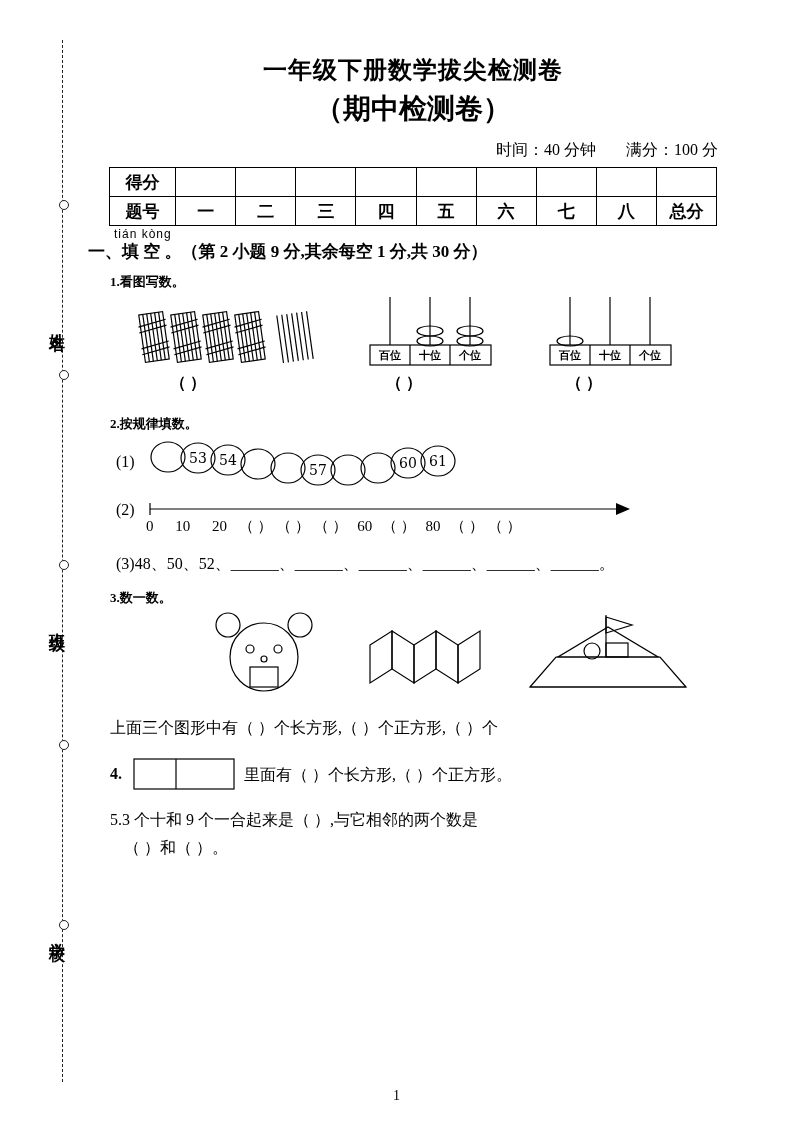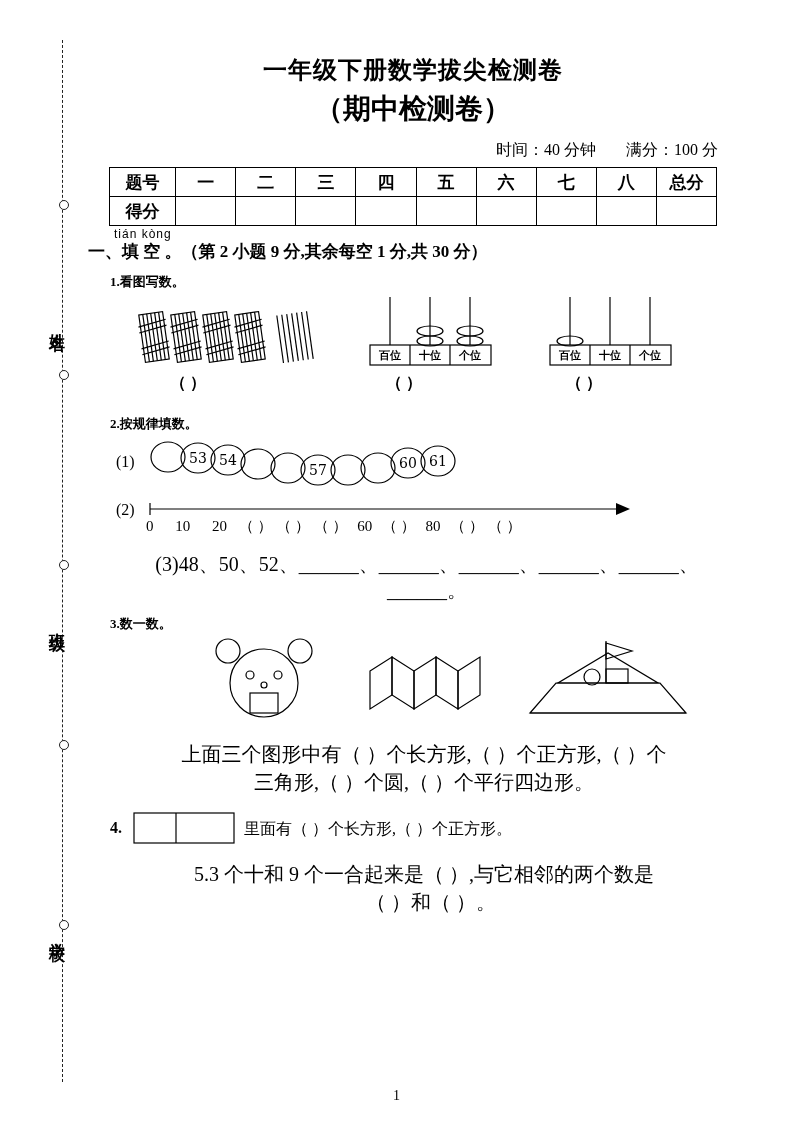"题号" tr { order: before "得分" -> after "得分" }
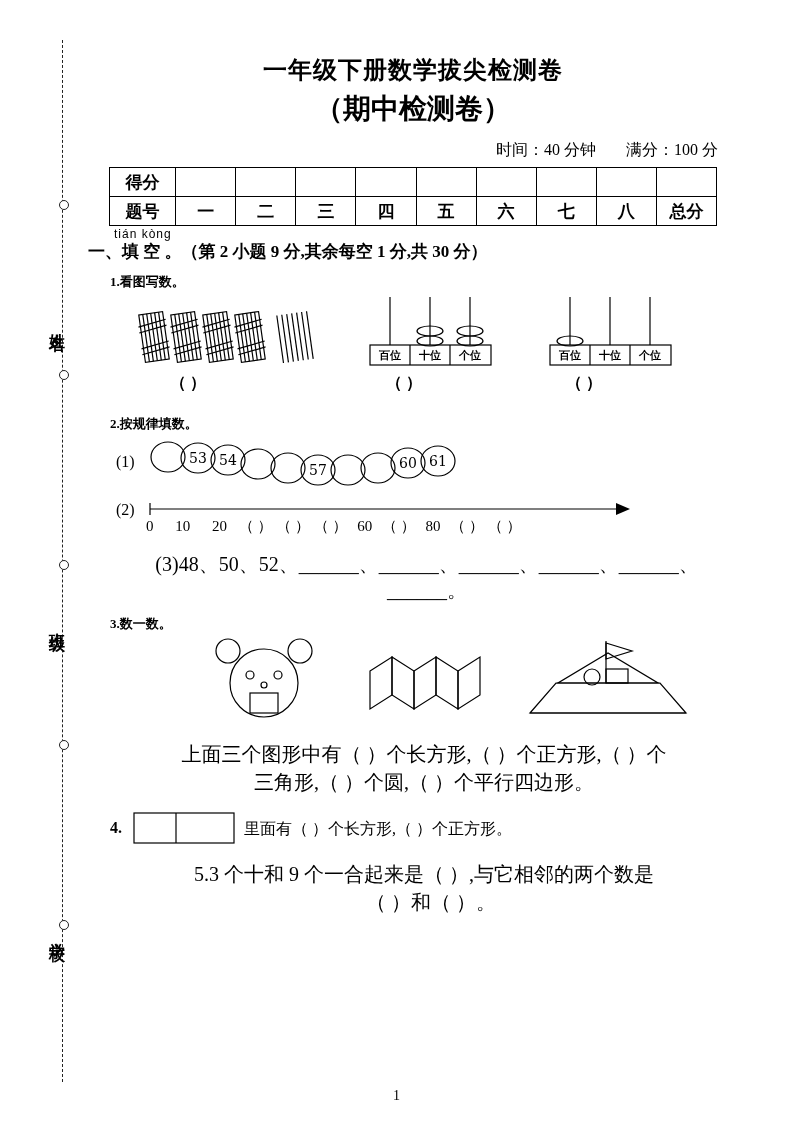"(3)48、50、52、______、______、______、______、" .textline { font-size: 20px -> 16px; text-align: center -> none }
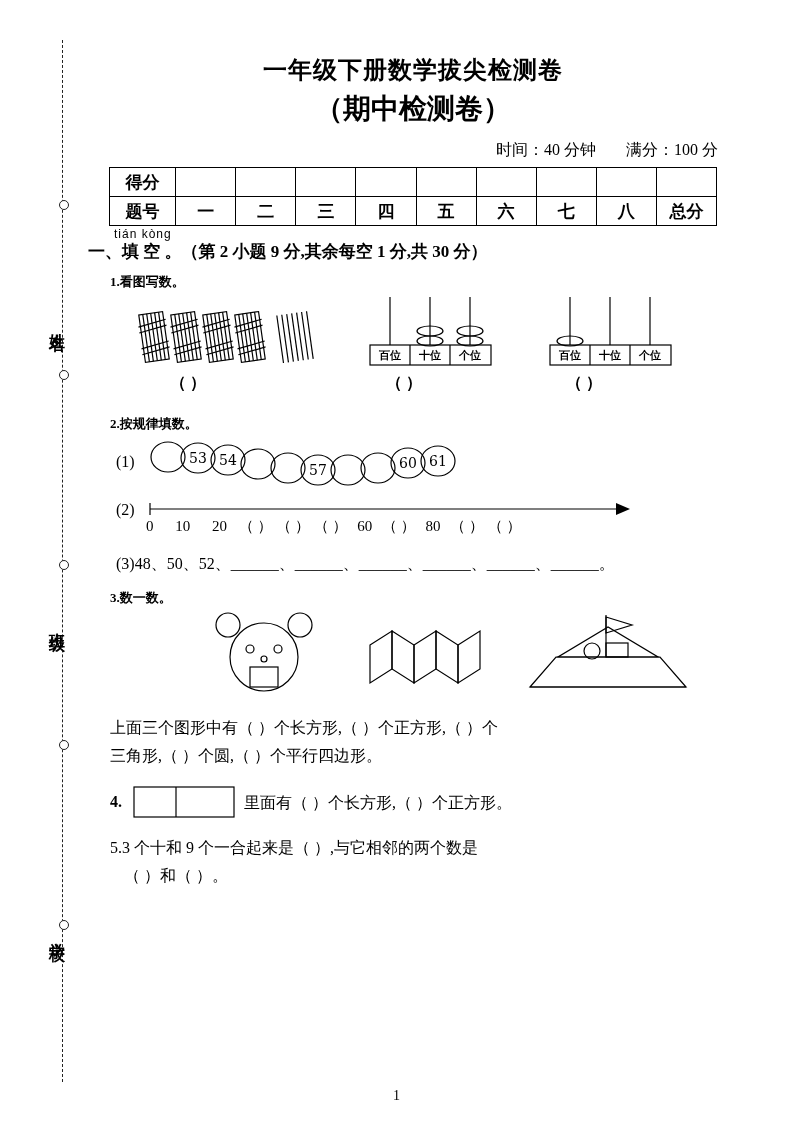"三角形,（ ）个圆,（ ）个平行四边形。" div.textline { html: <div>三角形,（ ）个圆,（ ）个平行四边形。</div> -> none }
